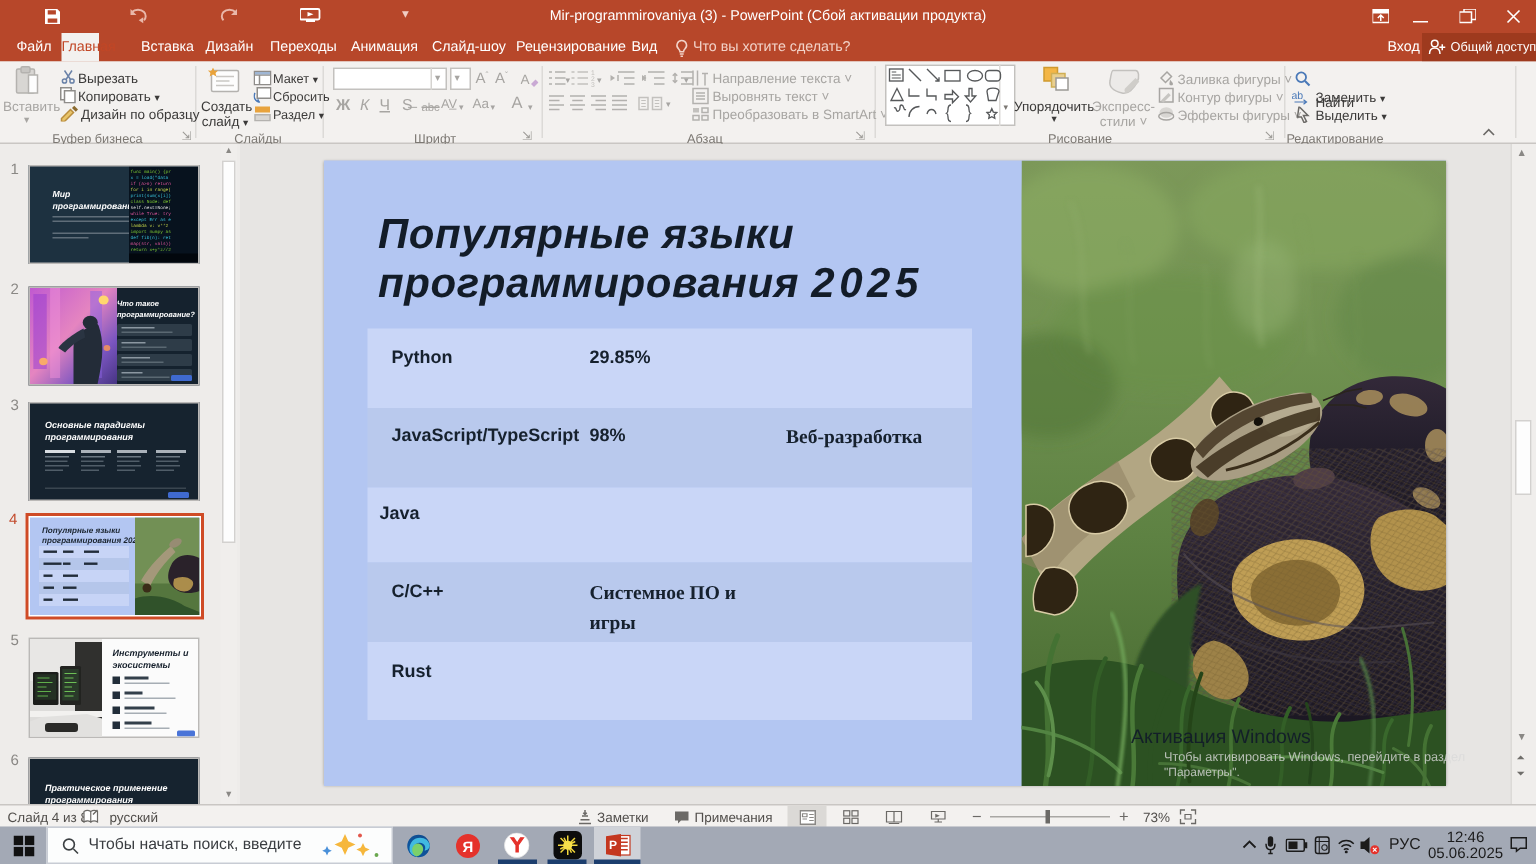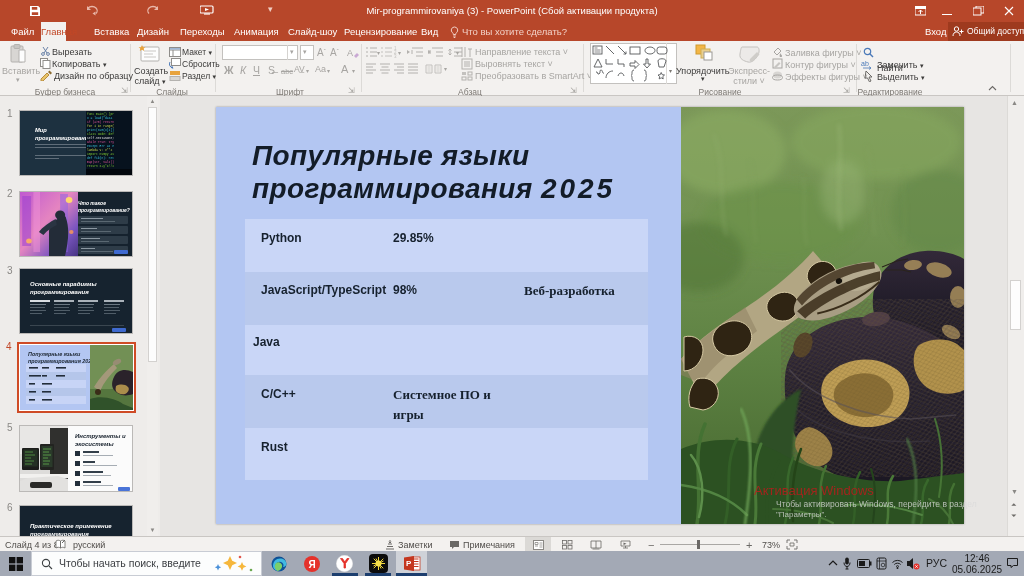"Активация Windows" div.abs { color: #b91c1c -> #0f172a }
